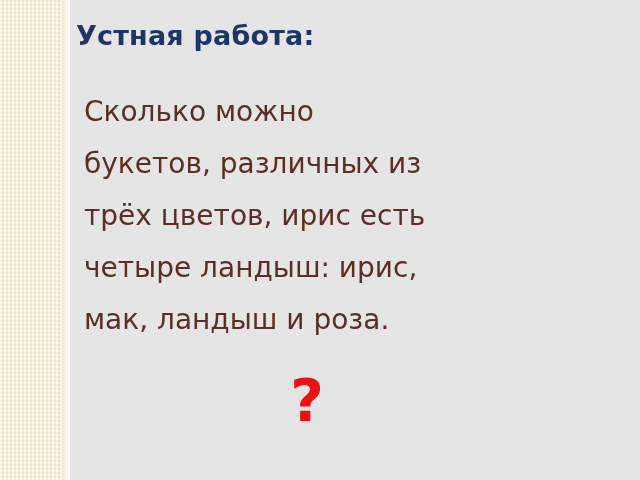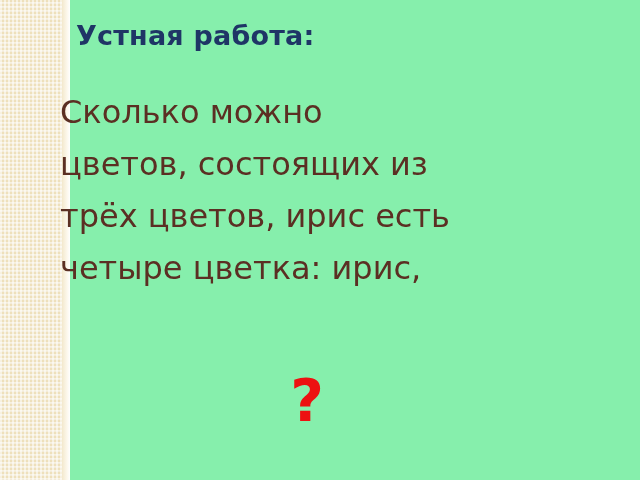"Устная работа:" #slide { background: #86efac -> #e5e5e5 }
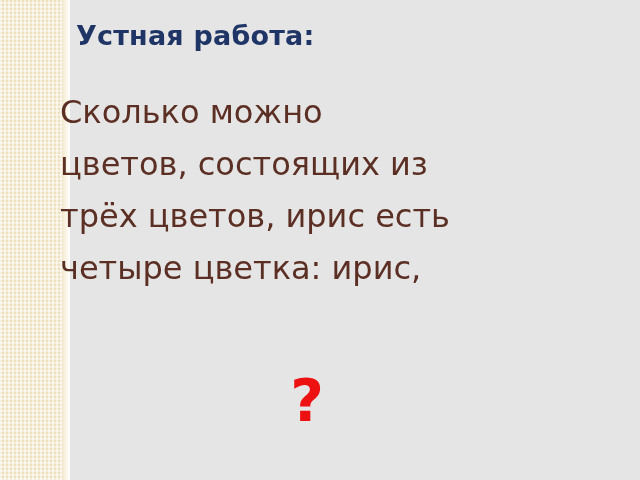"Сколько можно" #body-text { font-size: 32px -> 28px; left: 60px -> 84px }
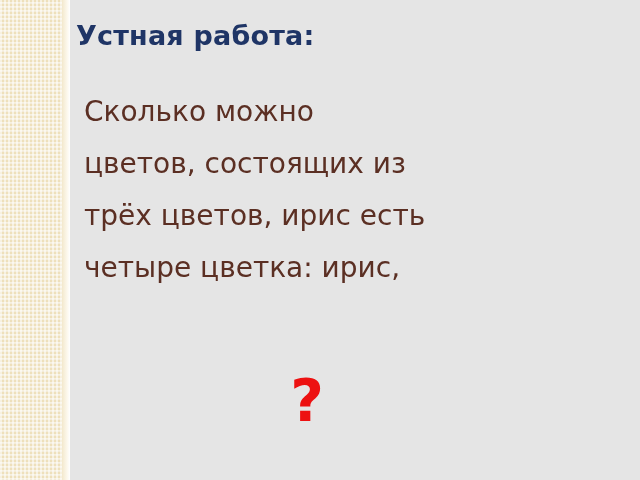"цветов, состоящих из" div.line { text: цветов, состоящих -> букетов, различных }
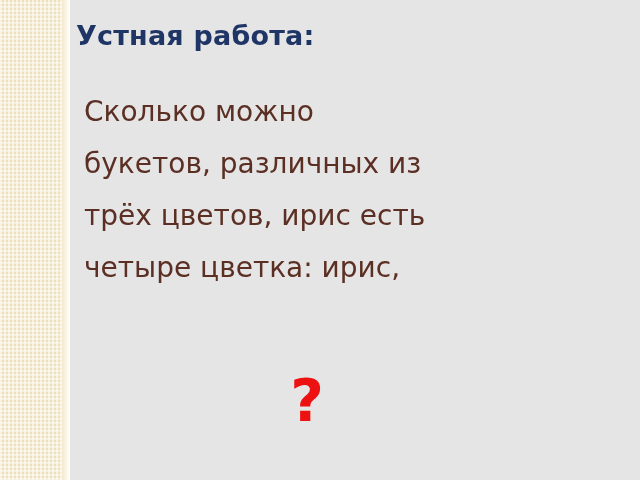"четыре цветка: ирис," div.line { text: цветка -> ландыш }
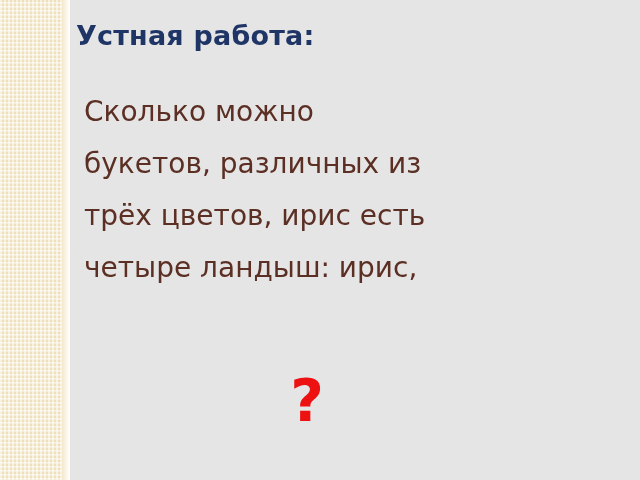"мак, ландыш и роза." div.line { html: none -> <div>мак, ландыш и роза.</div> }
